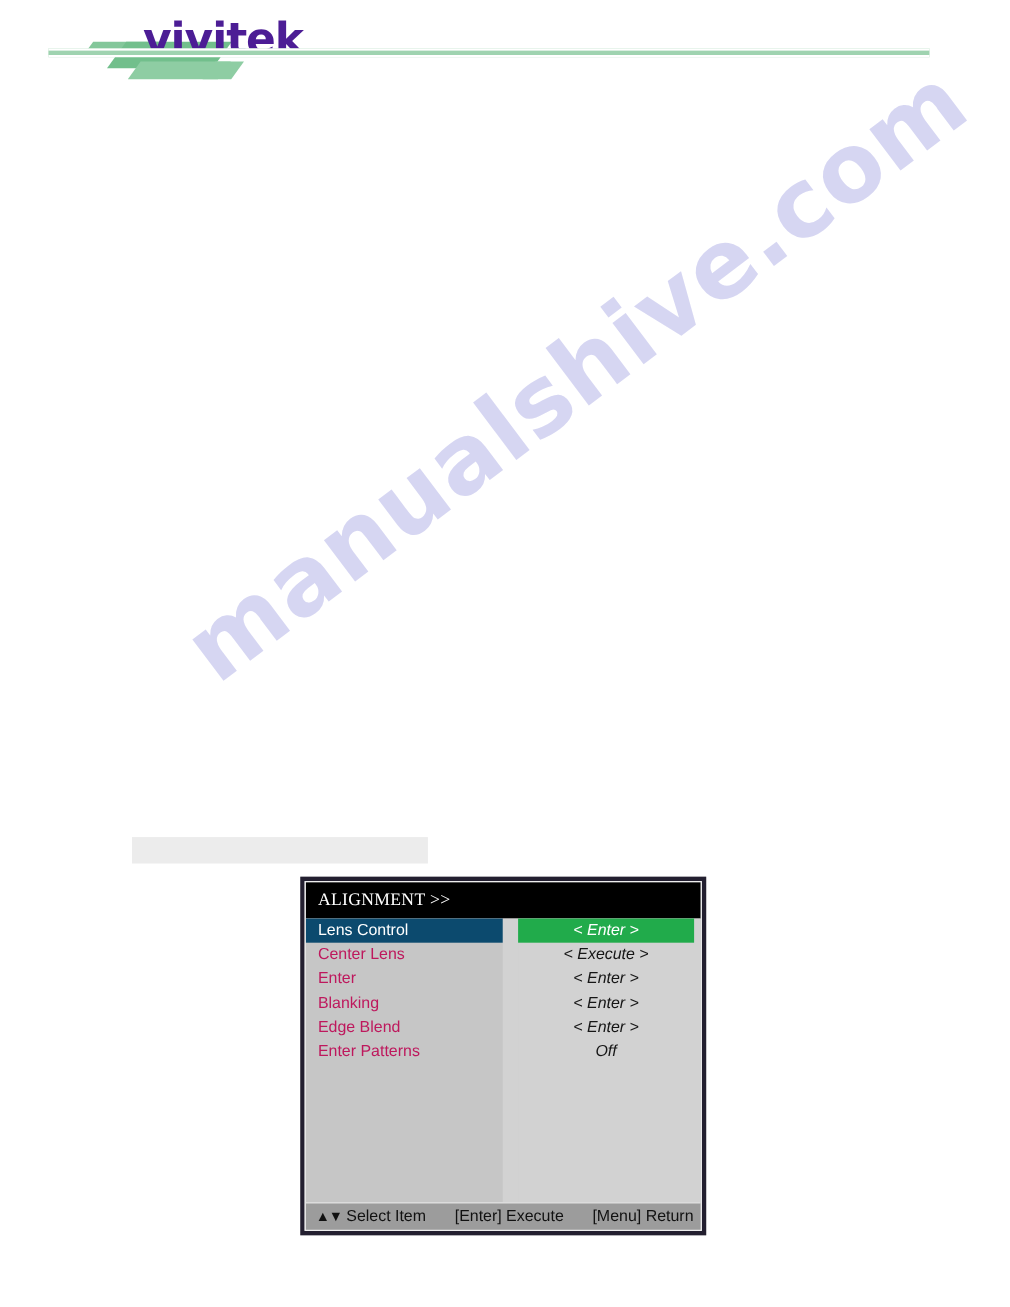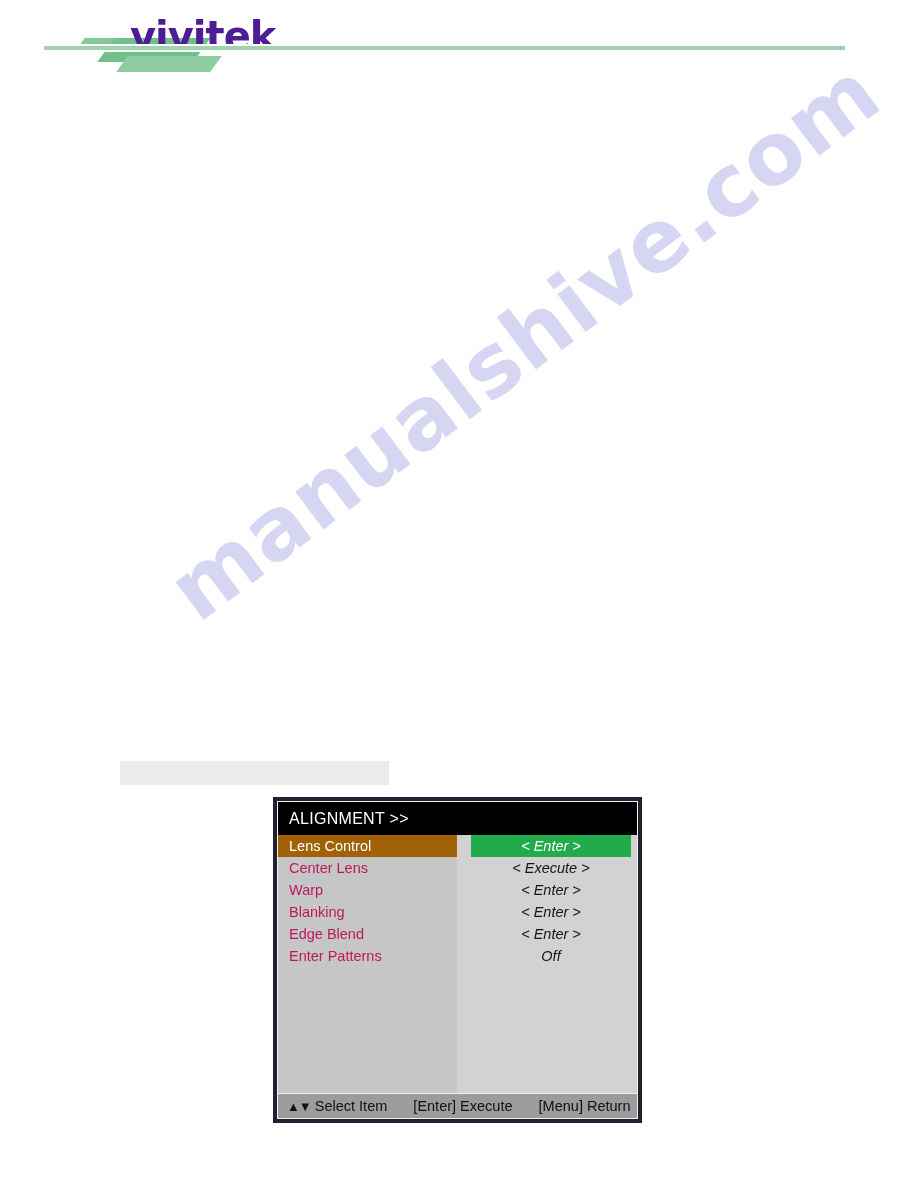"ALIGNMENT >>" .osd-title { font-family: none -> Liberation Serif, serif }
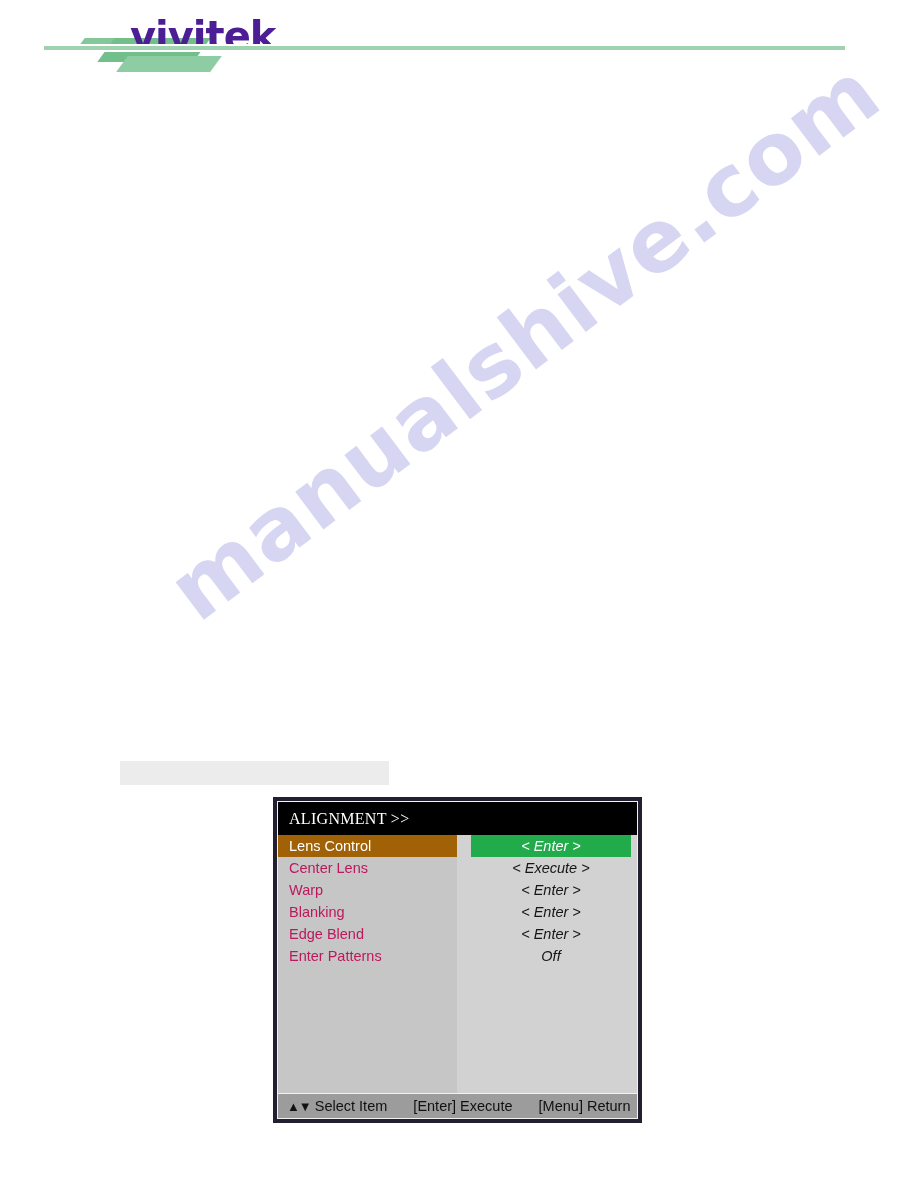"Lens Control" .menu-row.selected .row-label { background: #a16207 -> #0c4a6e }
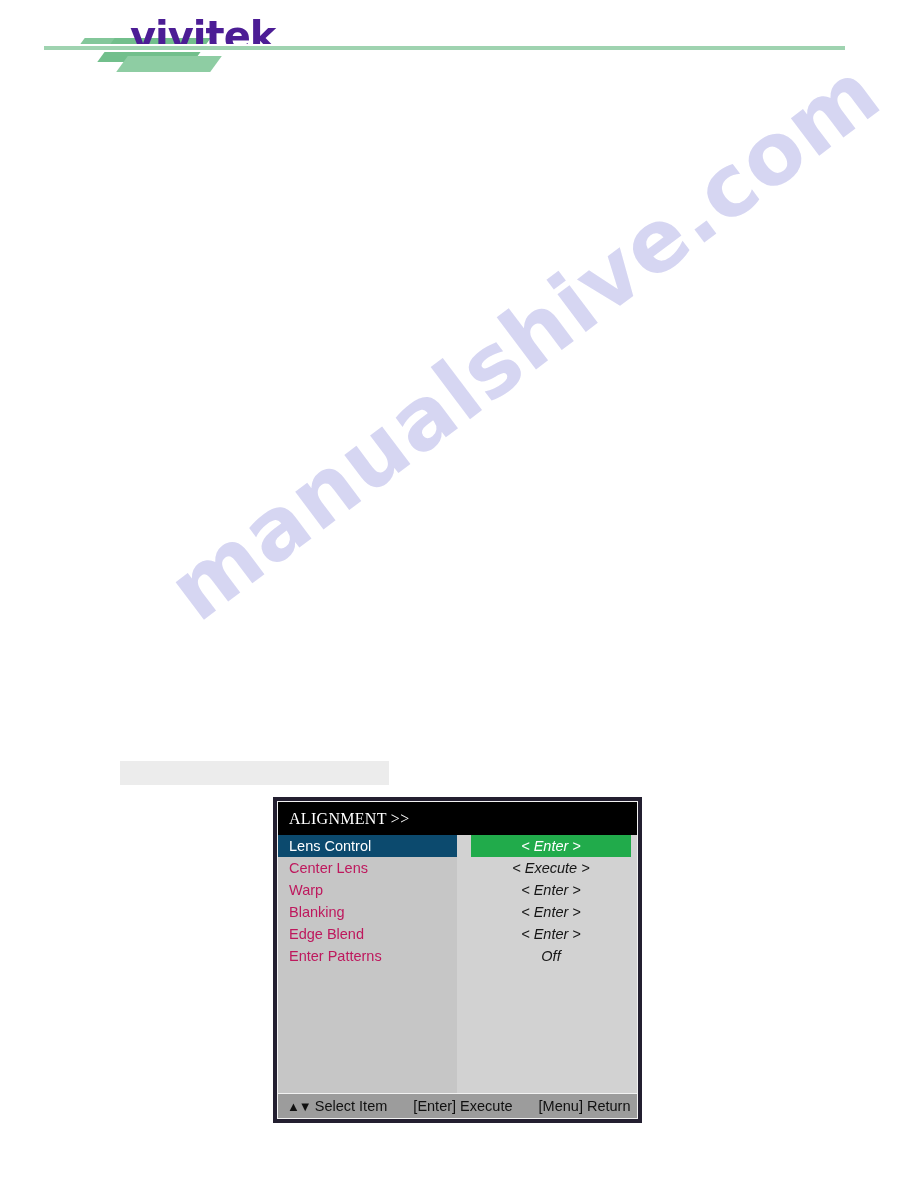"Warp" div.row-label { text: Warp -> Enter }
